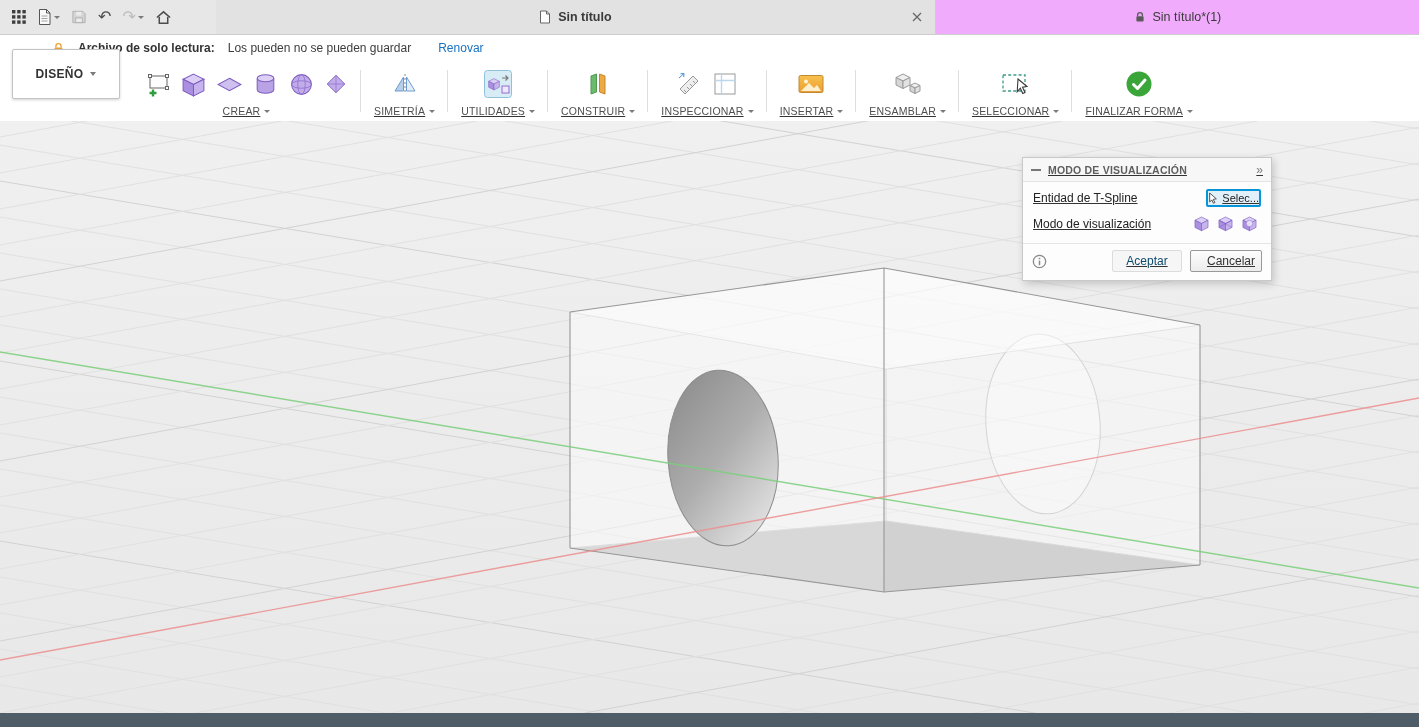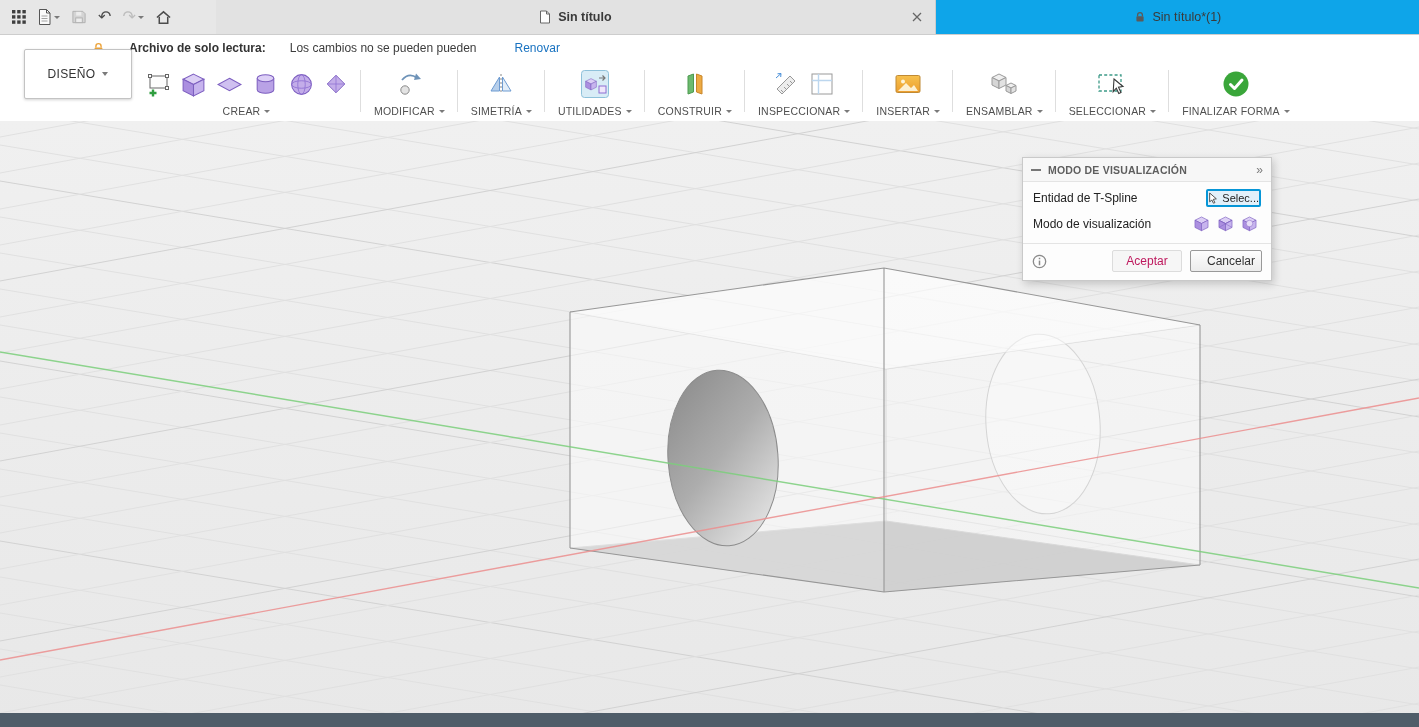"Sin título*(1)" .tab2 { background: #0ea5e9 -> #f0abfc }
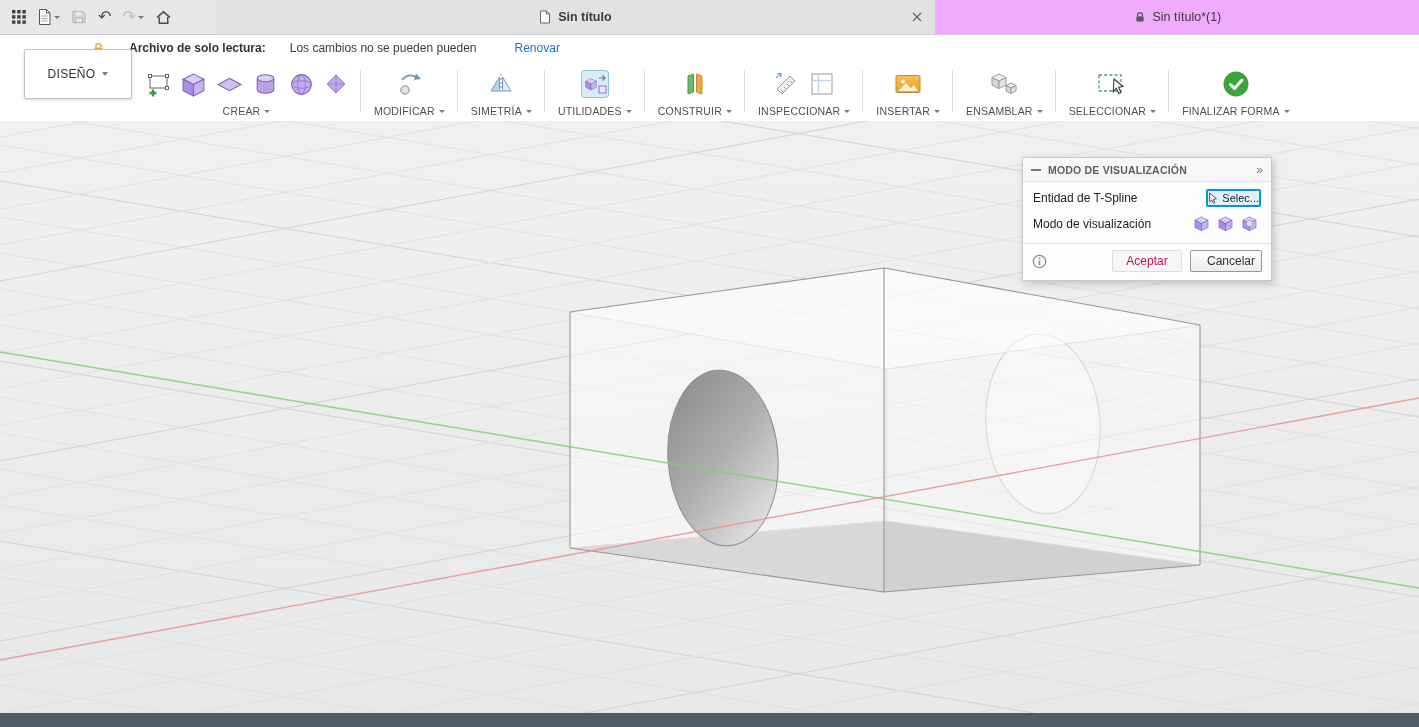"Archivo de solo lectura:" .warnbar { gap: 24px -> 13px; padding-left: 92px -> 52px }
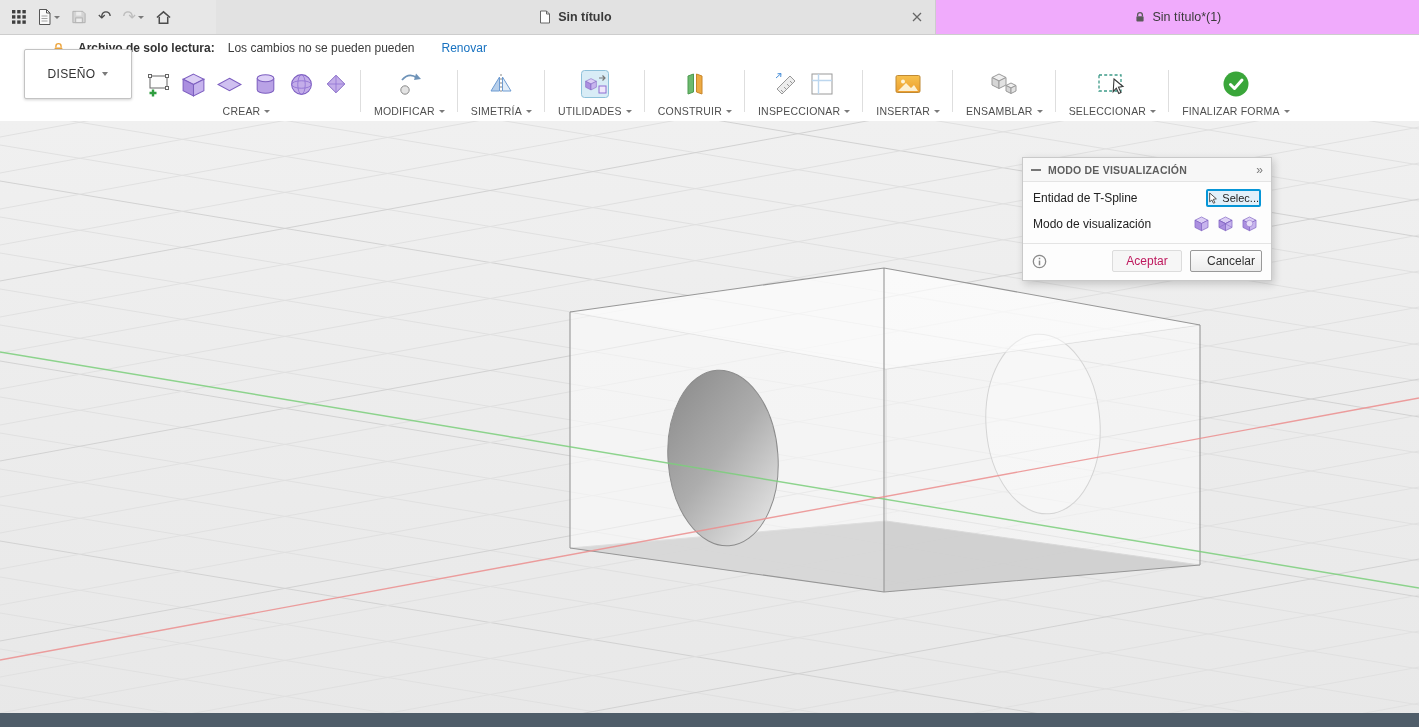"Los cambios no se pueden" span.msg { text: cambios no se pueden pueden -> pueden no se pueden guardar }
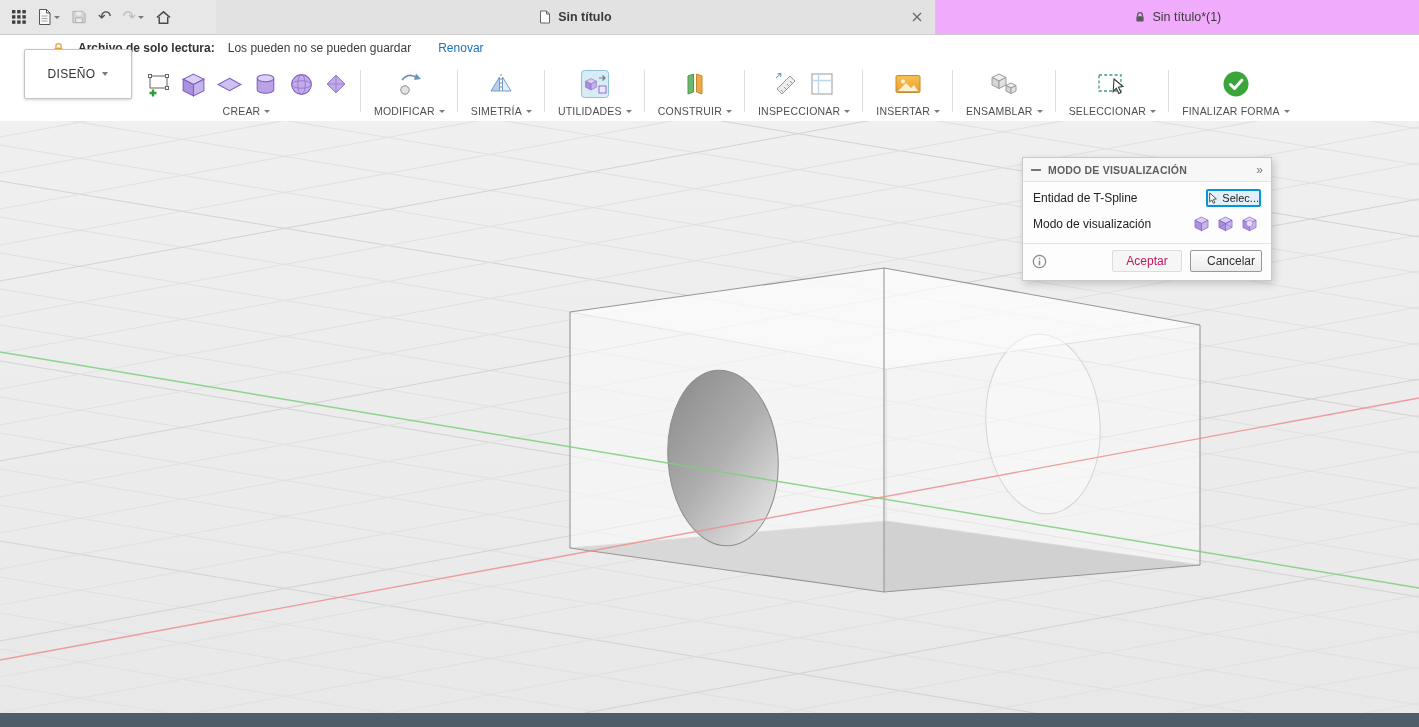"DISEÑO" .workspace-btn { font-weight: normal -> bold; left: 24px -> 12px }
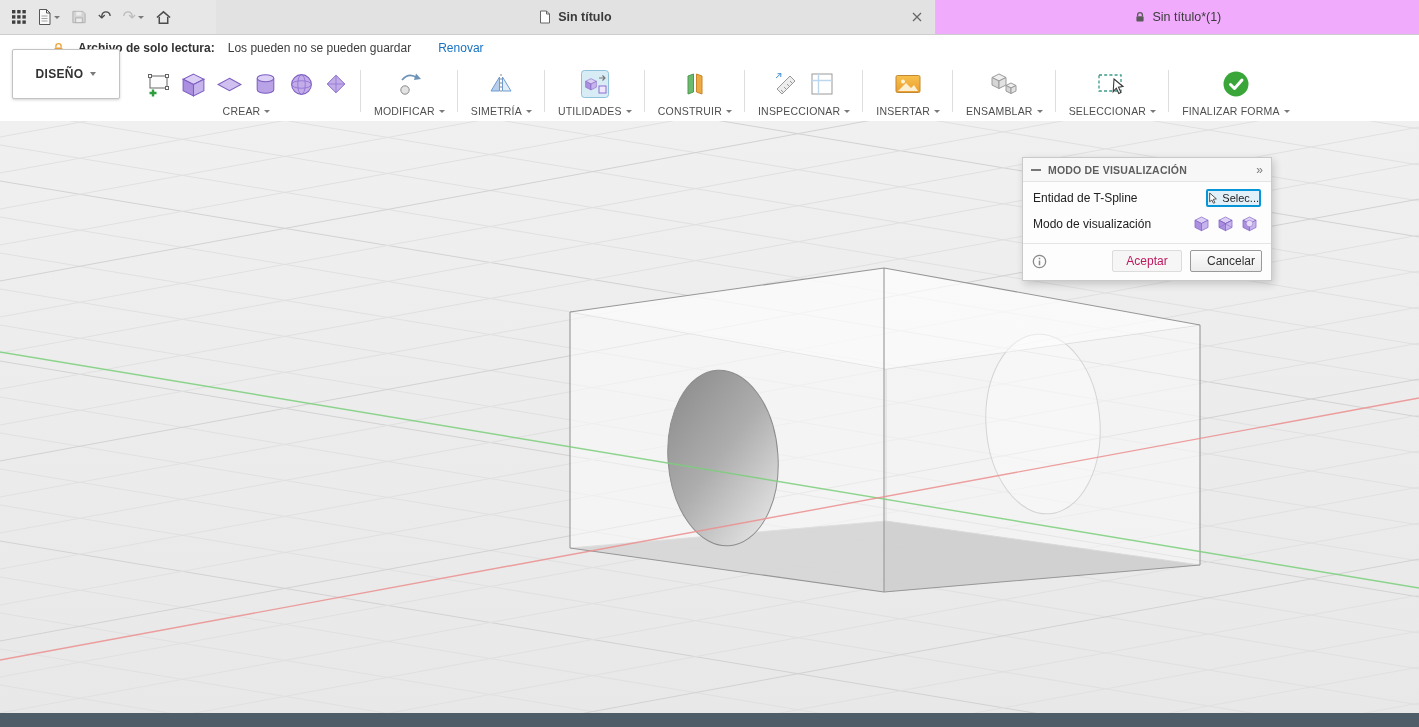"CREAR" .ribbon { text-decoration: none -> underline }
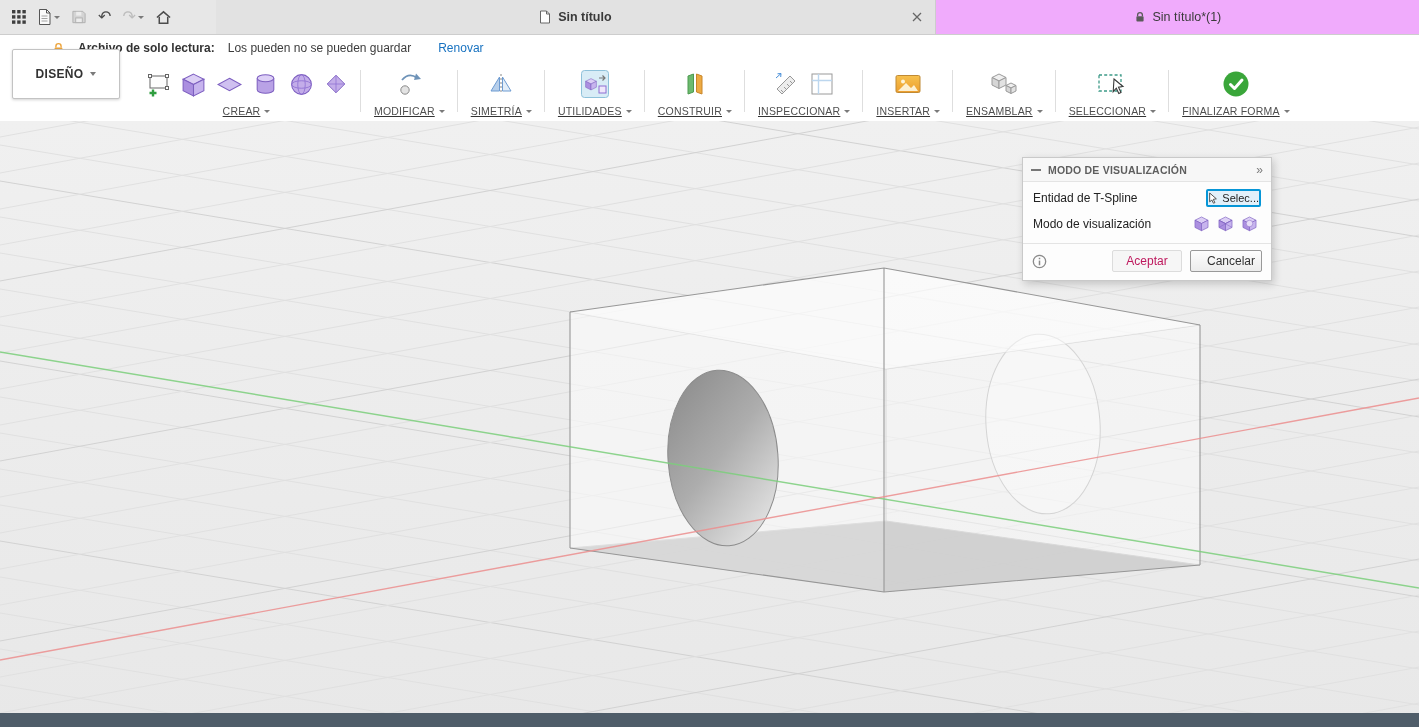"MODIFICAR" div.group { html: <div> <div> <span> <svg> <circle></circle> <path></path> <polygon></polygon> </svg> </span> </div> <div> <span>MODIFICAR</span> <span></span> </div> </div> -> none }
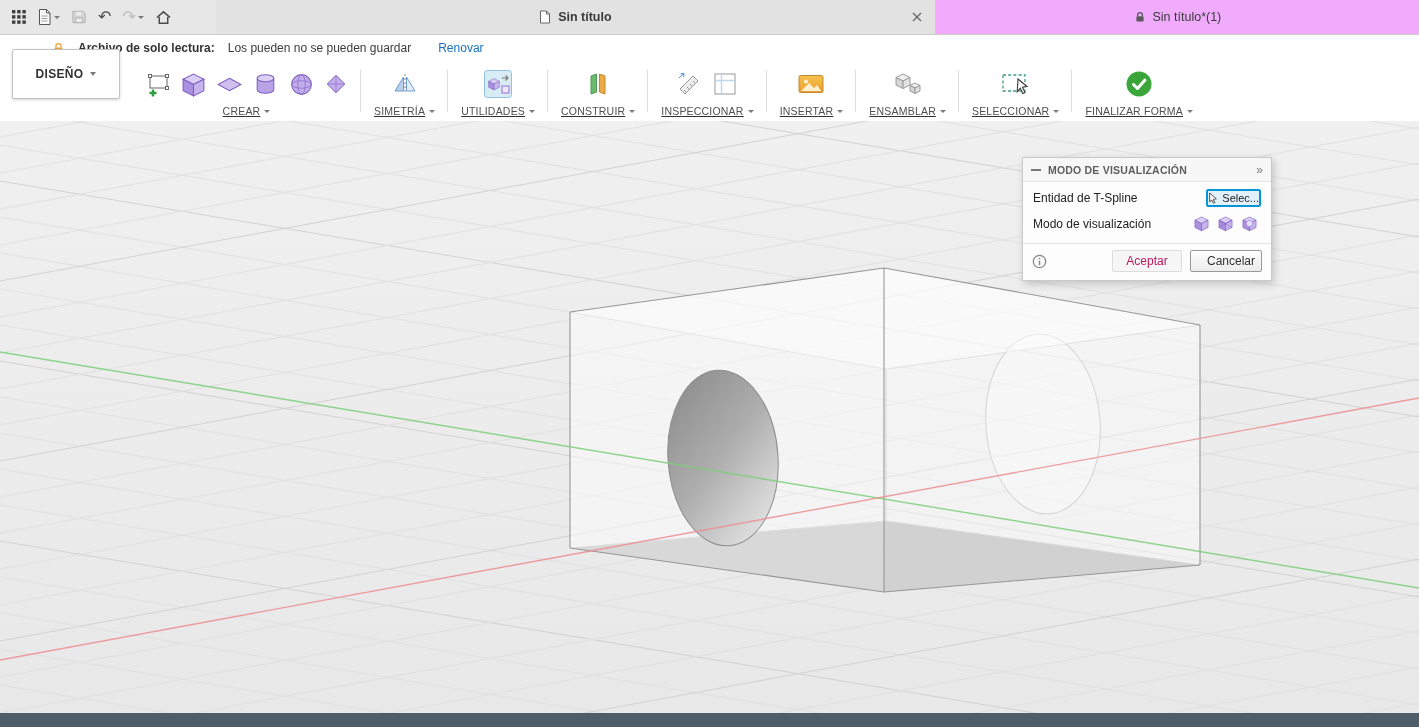"MODO DE VISUALIZACIÓN" .panel { text-decoration: none -> underline }
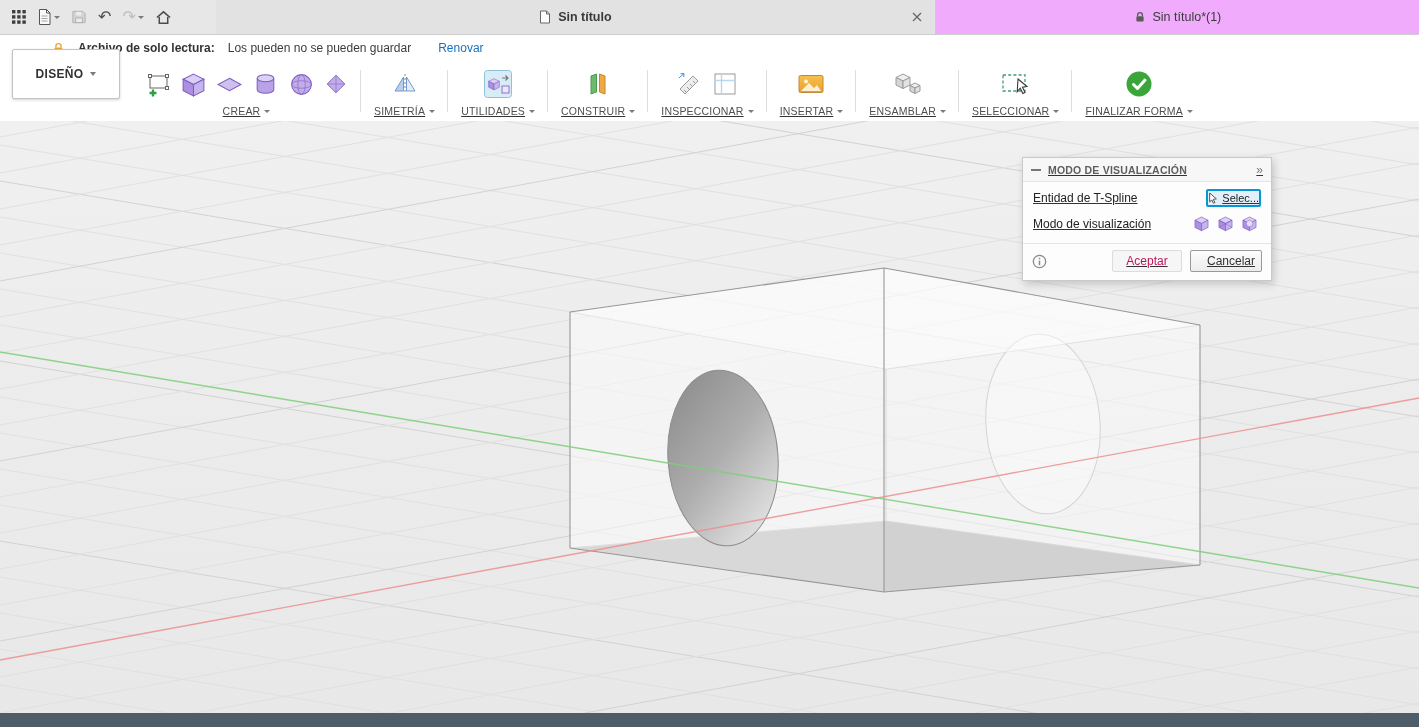"Aceptar" .pbtn.disabled { color: #be185d -> #0c4a6e }
